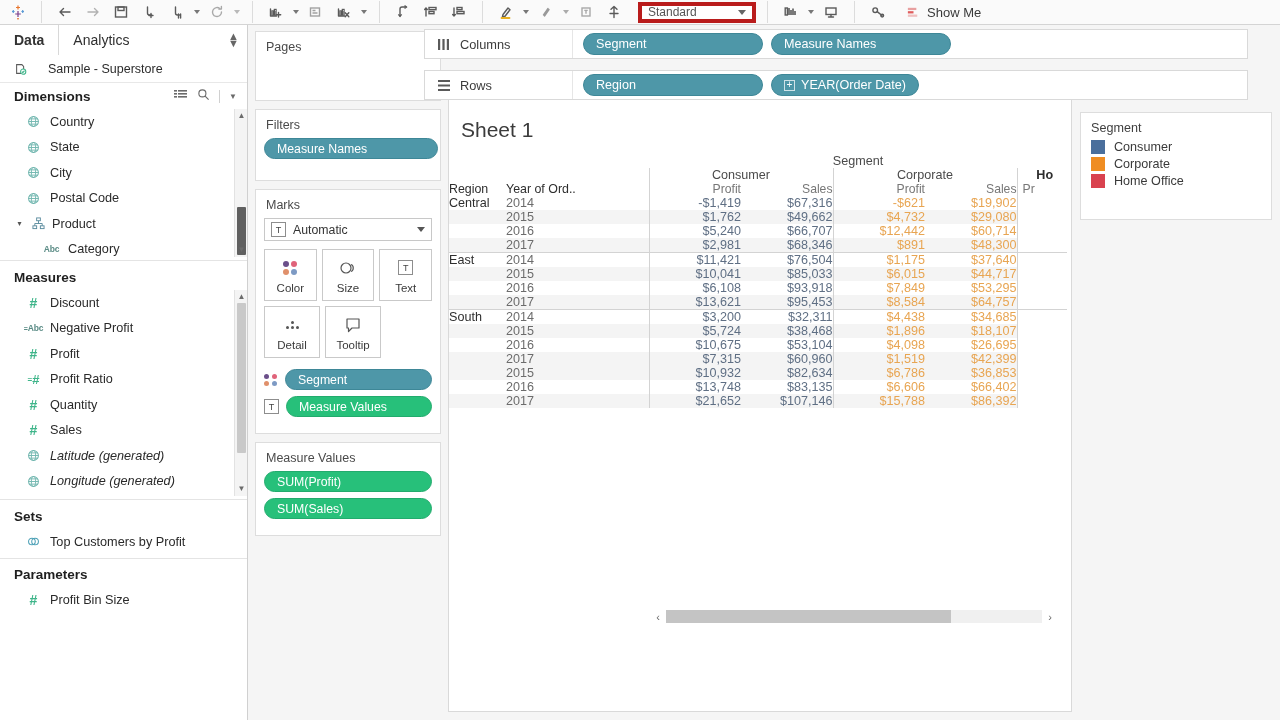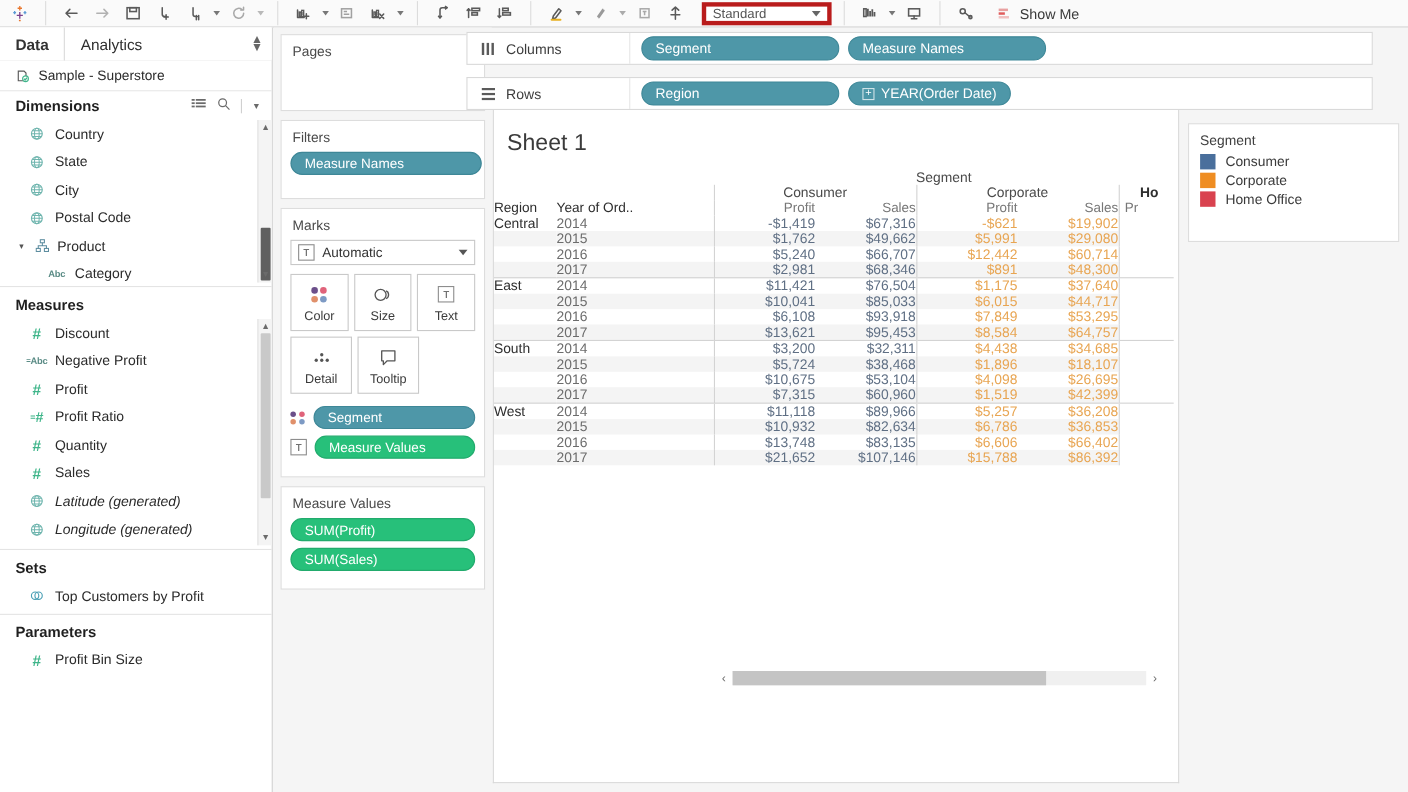"Sample - Superstore" #datasource { gap: 7px -> 20px }
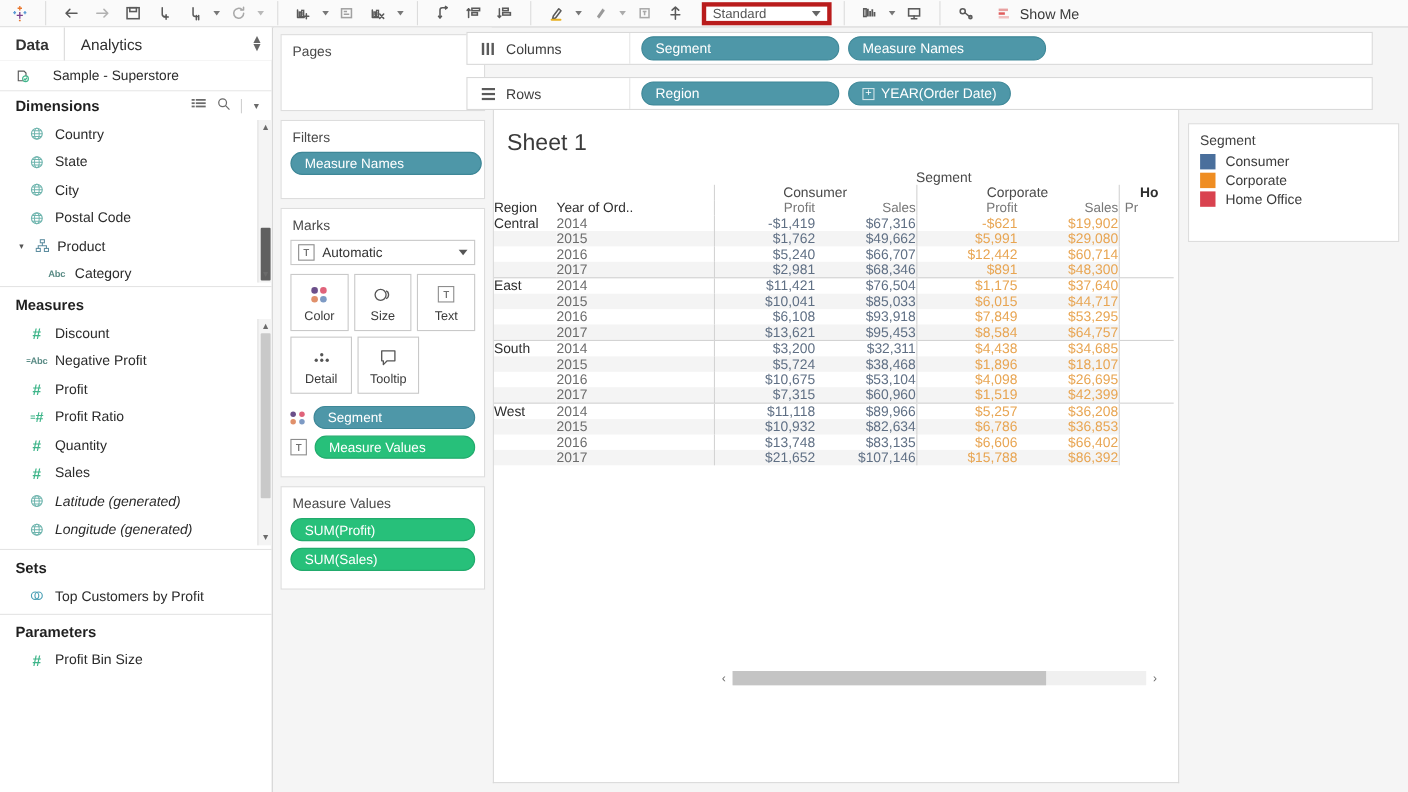"$5,991" td.cell { text: $5,991 -> $4,732 }
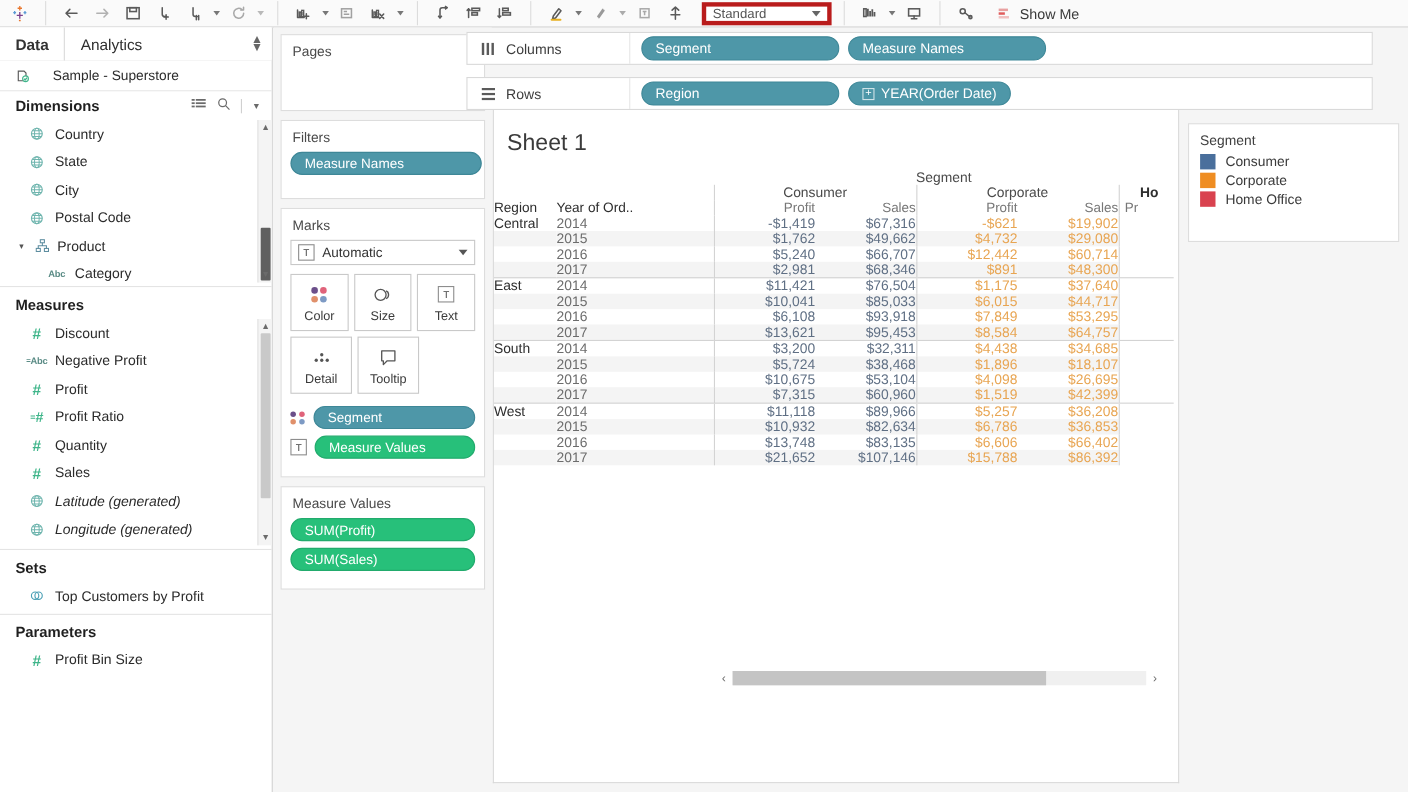"West" tr.regionstart { html: <tr> <td>West</td> <td>2014</td> <td>$11,118</td> <td>$89,966</td> <td>$5,257</td> <td>$36,208</td> <td></td> </tr> -> none }
